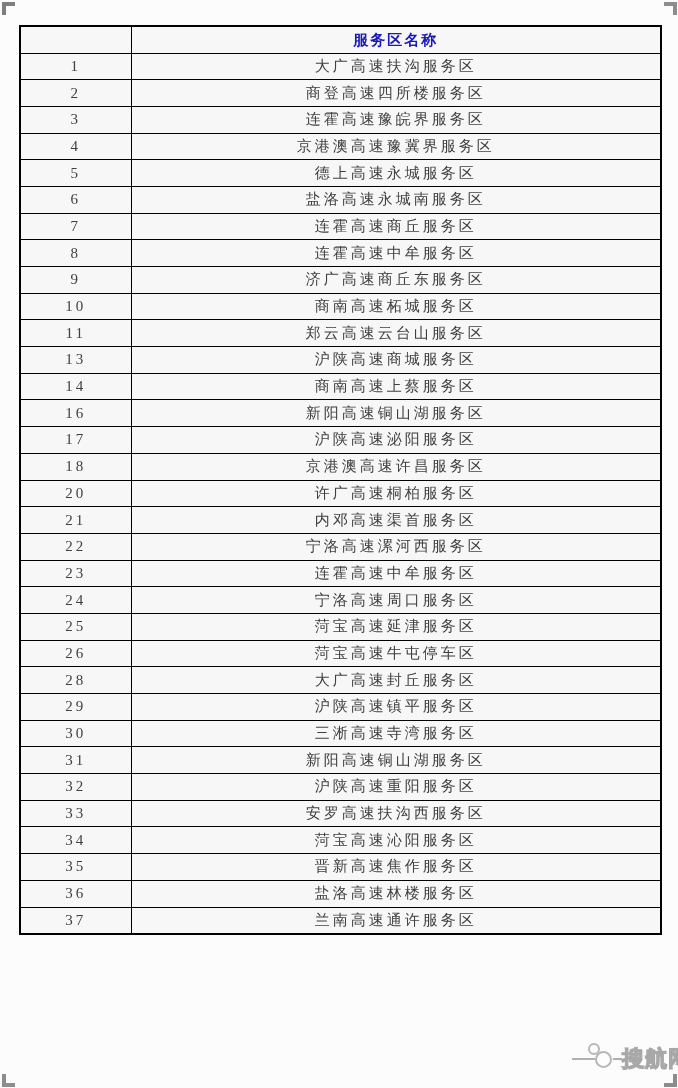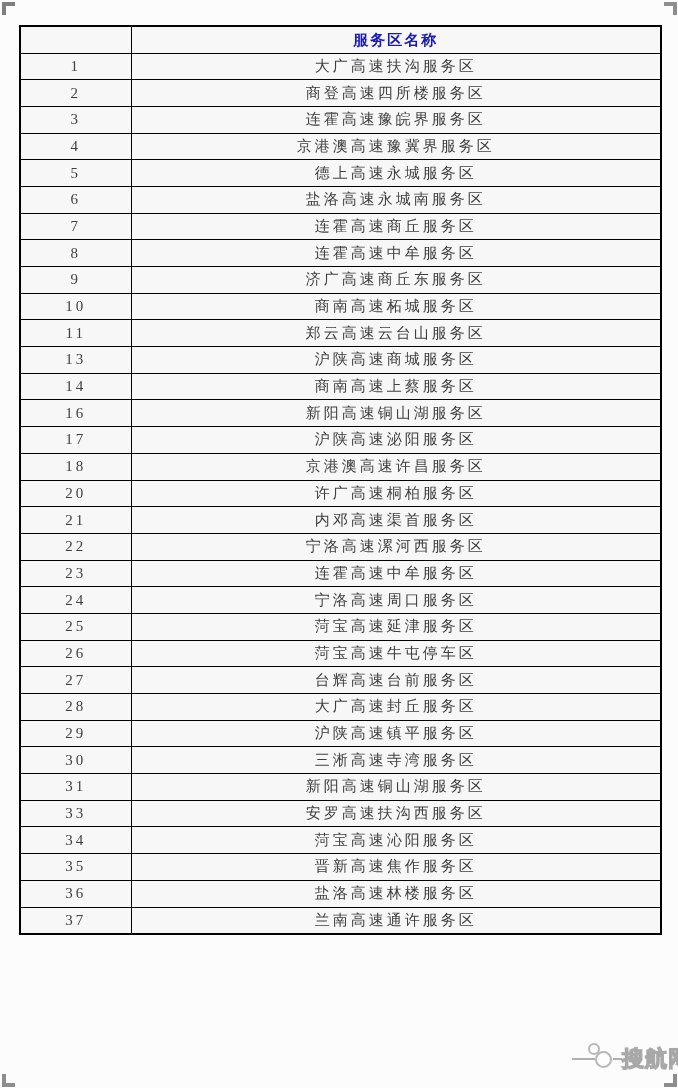"27" tr { html: <tr> <td>27</td> <td>台辉高速台前服务区</td> </tr> -> none }
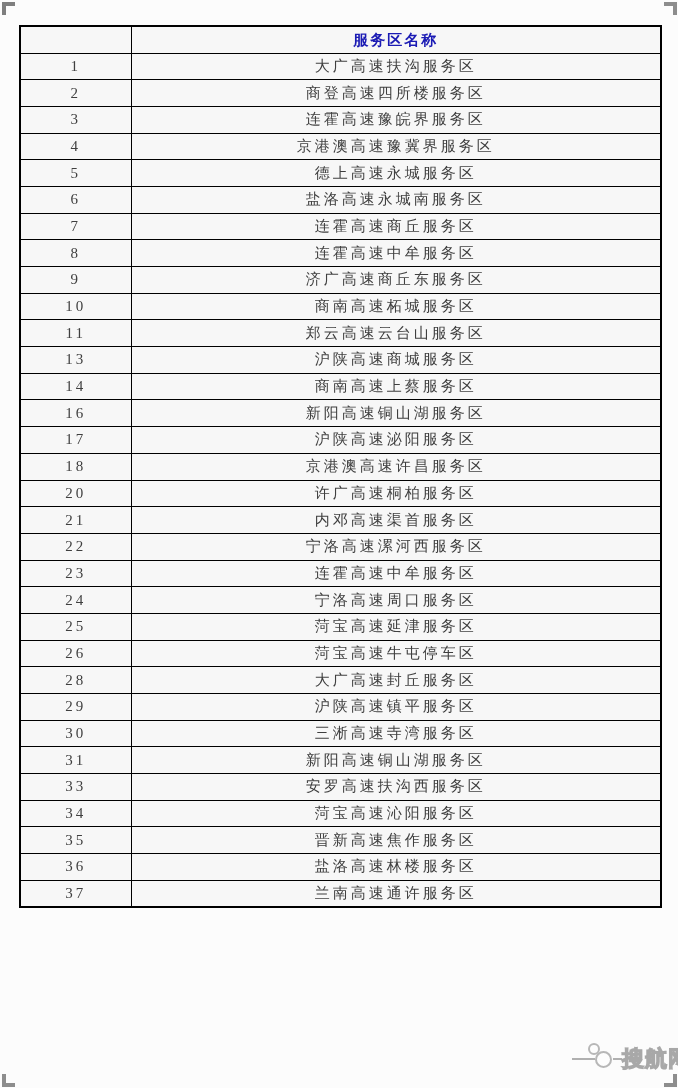"32" tr { html: none -> <tr> <td>32</td> <td>沪陕高速重阳服务区</td> </tr> }
